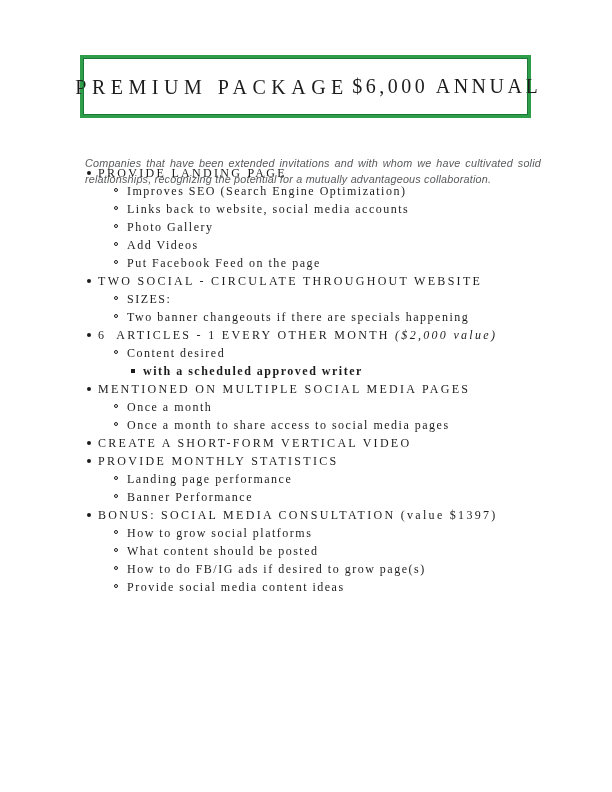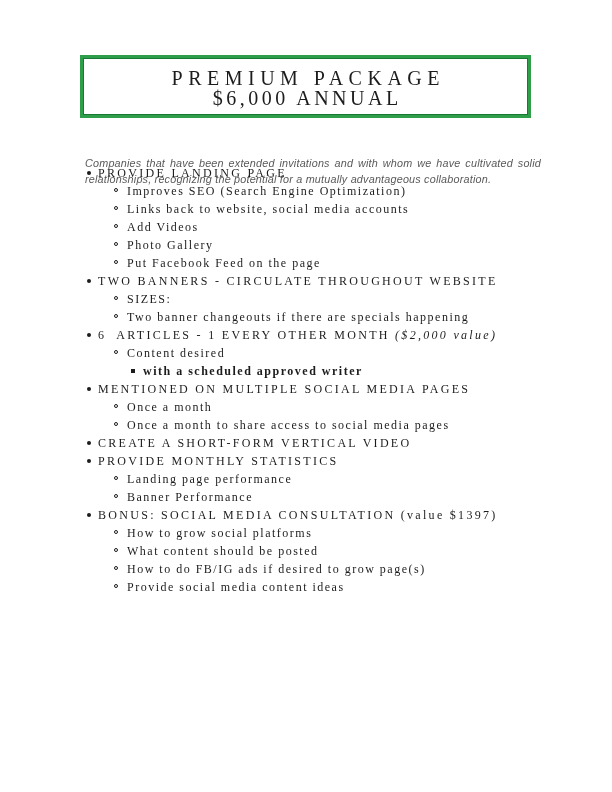"PREMIUM PACKAGE" .header-box { flex-direction: column -> row }
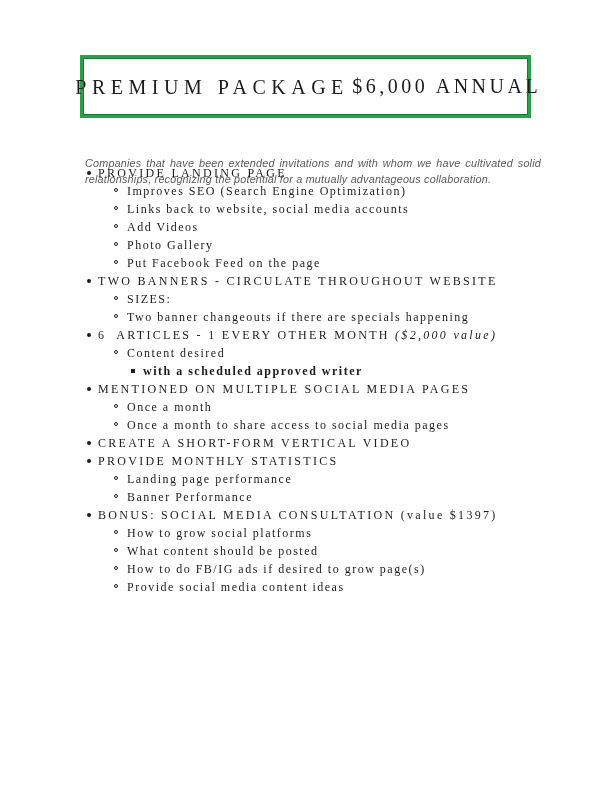"Add Videos" div.li { order: before "Photo Gallery" -> after "Photo Gallery" }
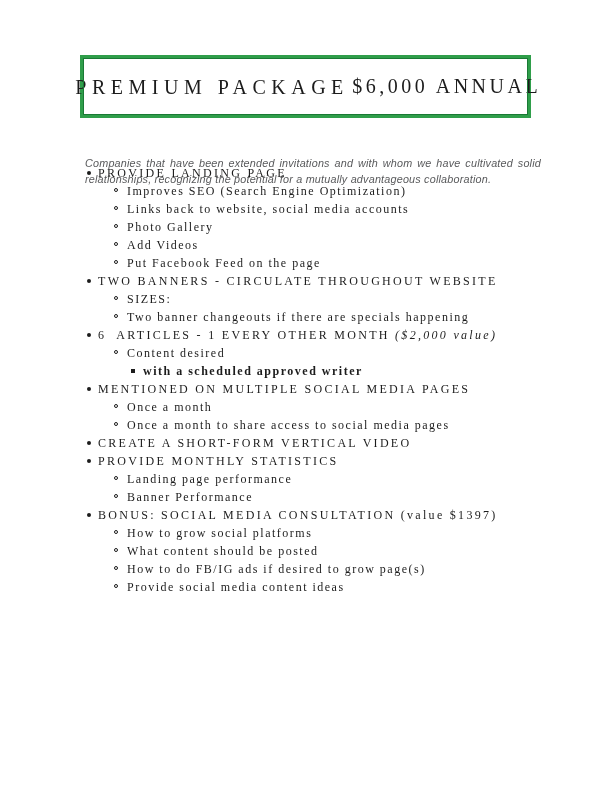"TWO BANNERS - CIRCULATE THROUGHOUT" span.txt { text: BANNERS -> SOCIAL }
